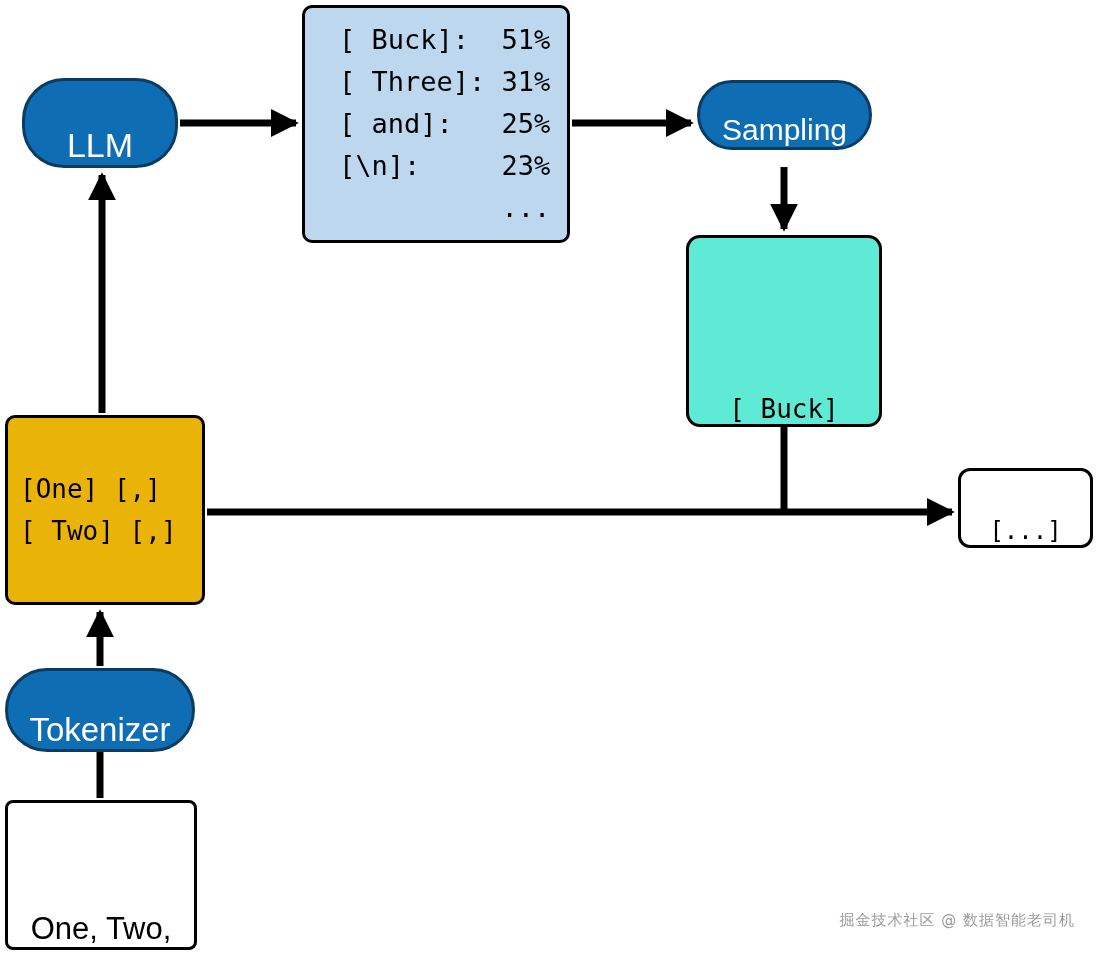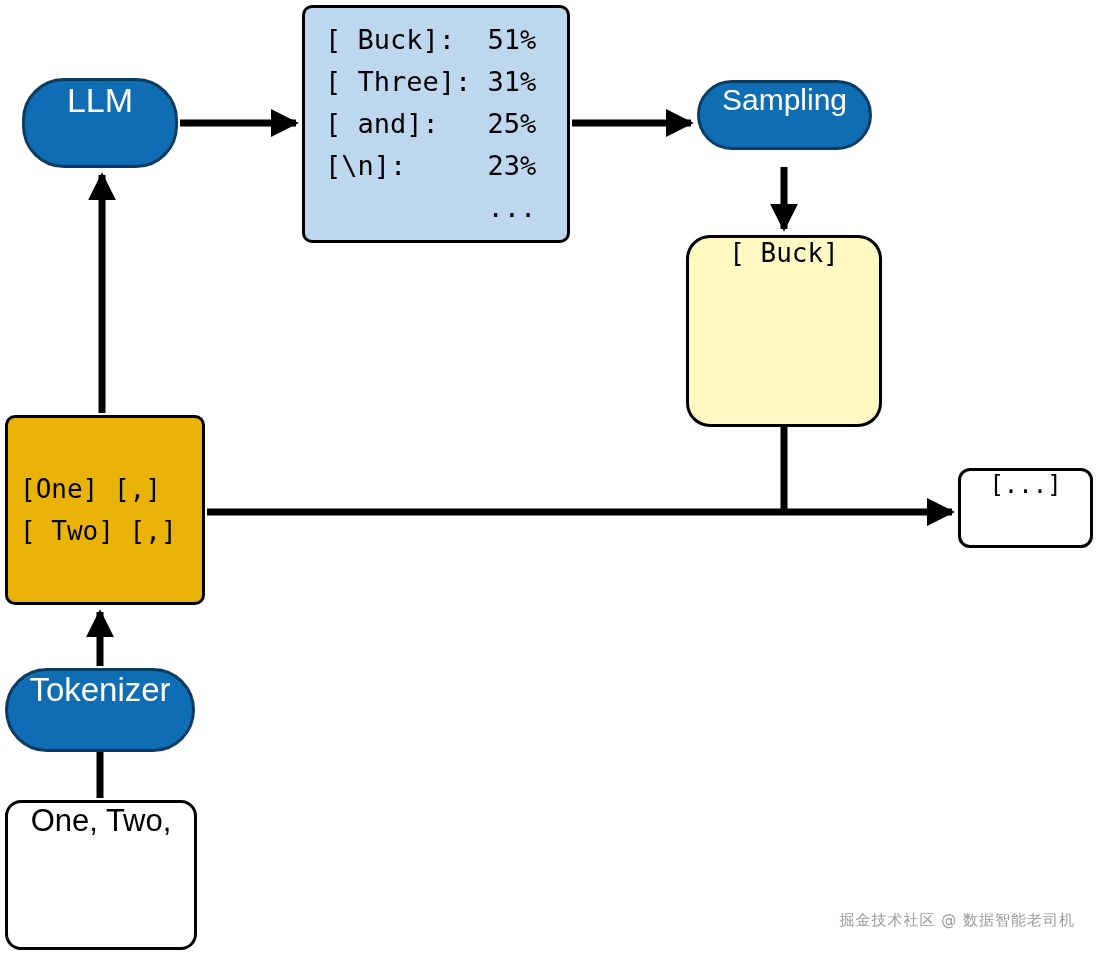"[ Buck]: 51%" .prob-box { padding: 8px 16px 8px 20px -> 8px 16px 8px 34px }
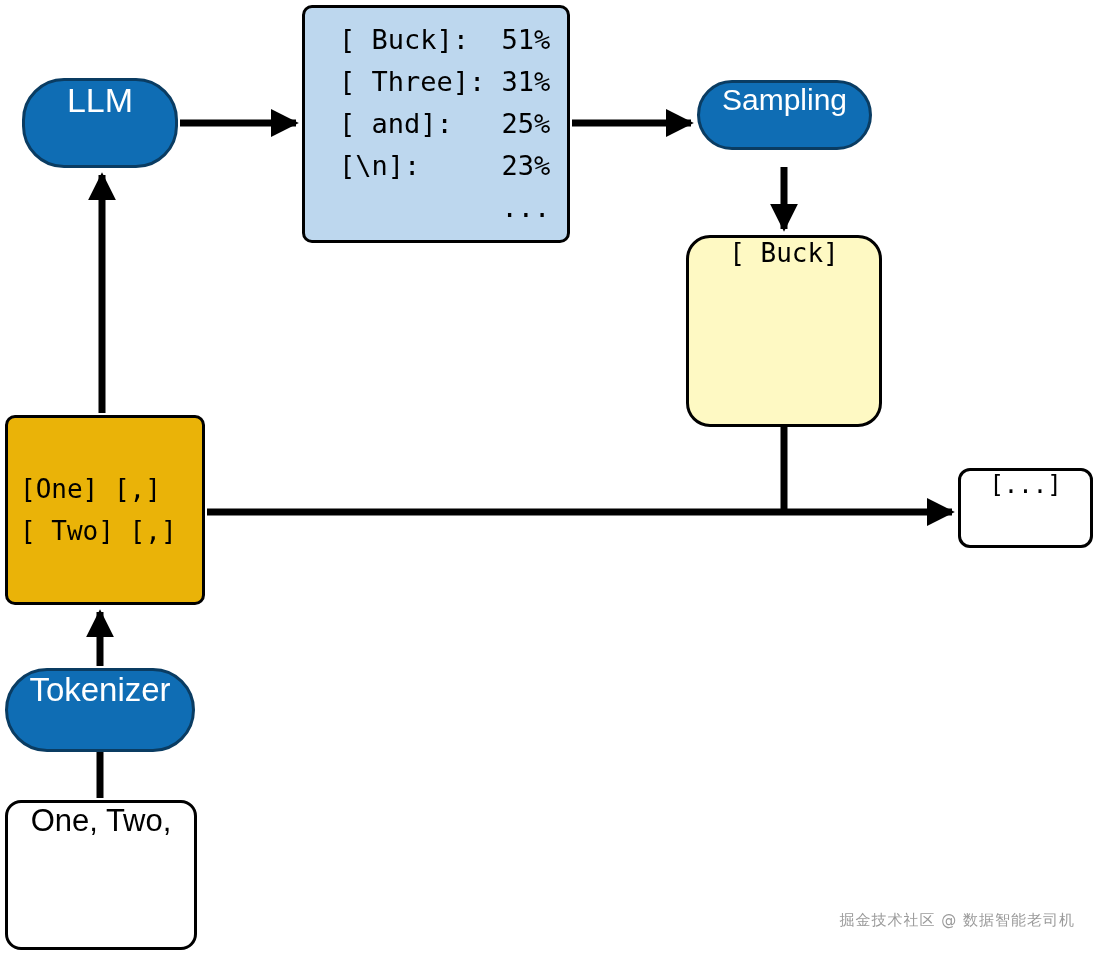"LLM" .node { align-items: flex-start -> flex-end }
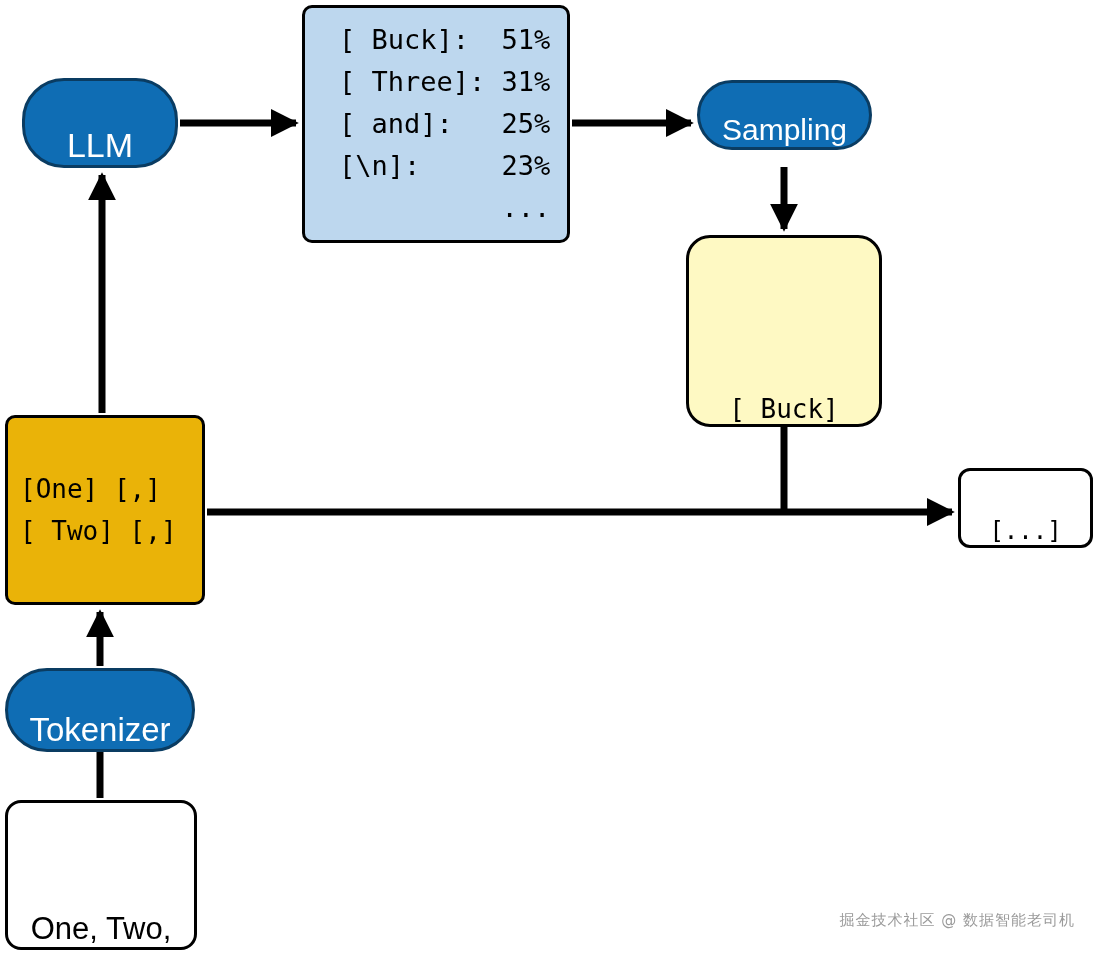"[ Buck]" .buck-box { background: #fef9c3 -> #5eead4; border-radius: 24px -> 14px }
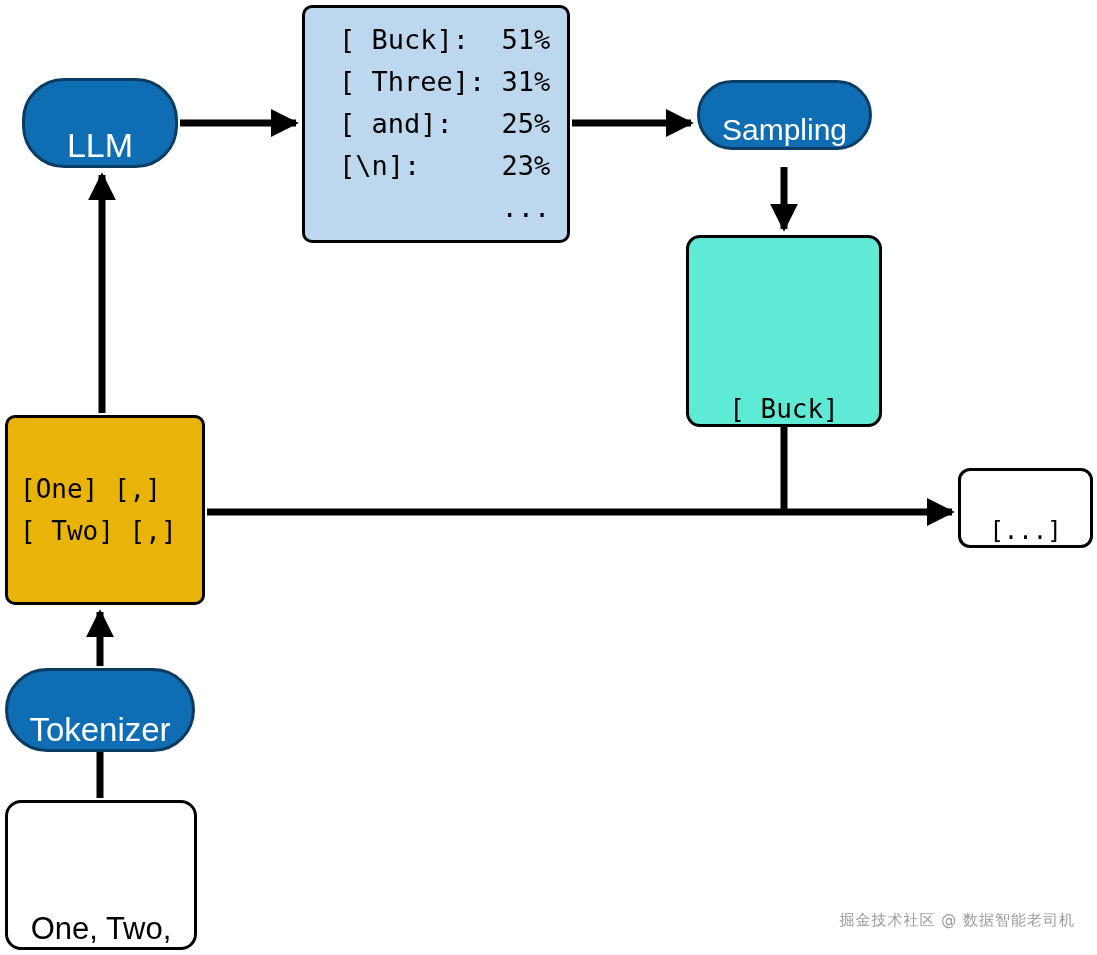"One, Two," .input-box { border-radius: 16px -> 8px }
